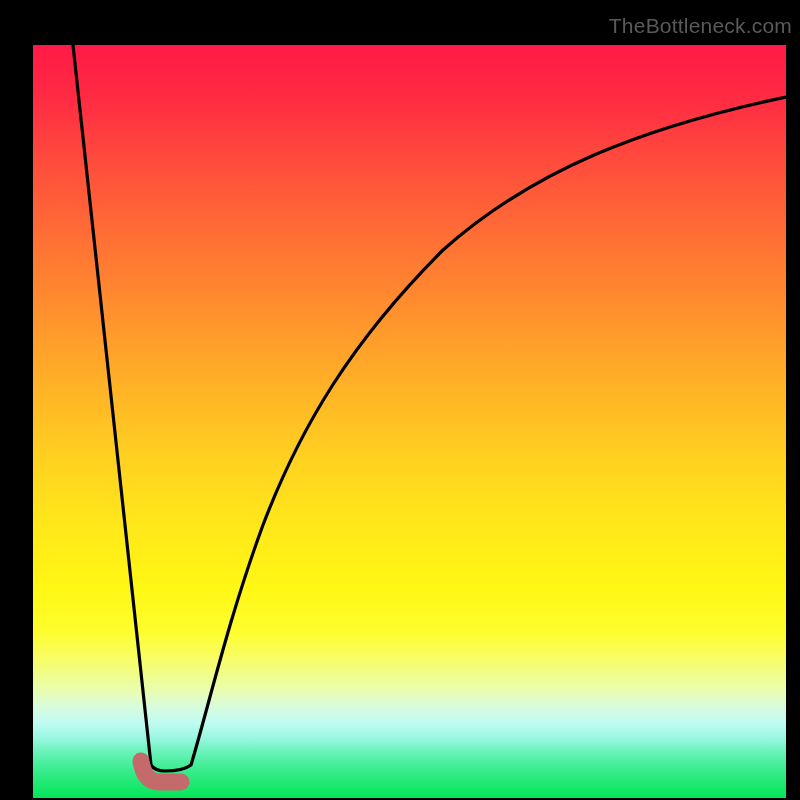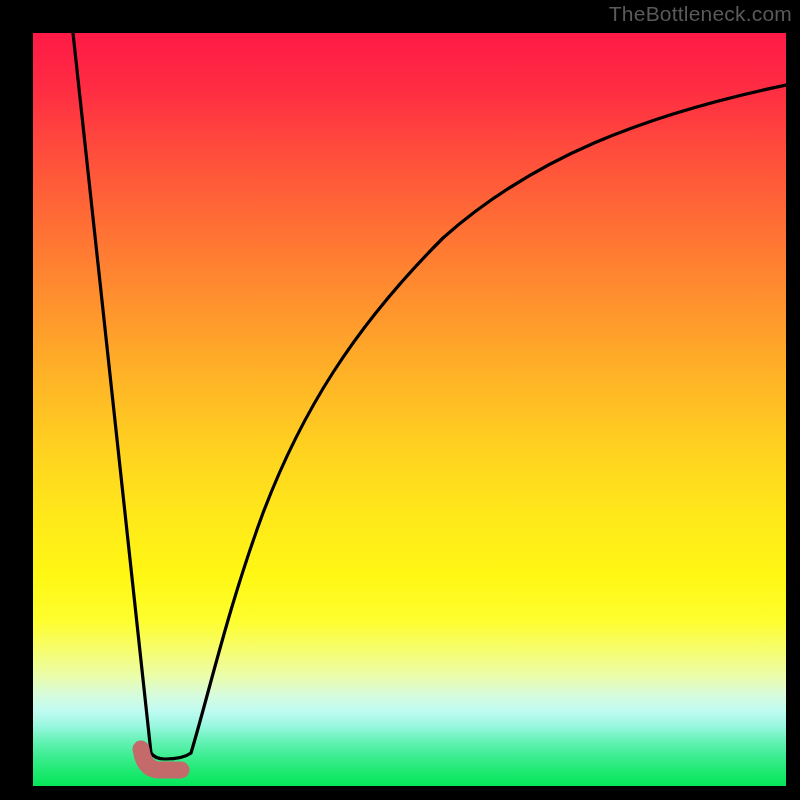"TheBottleneck.com" .frame { top: 0 -> 12px }
